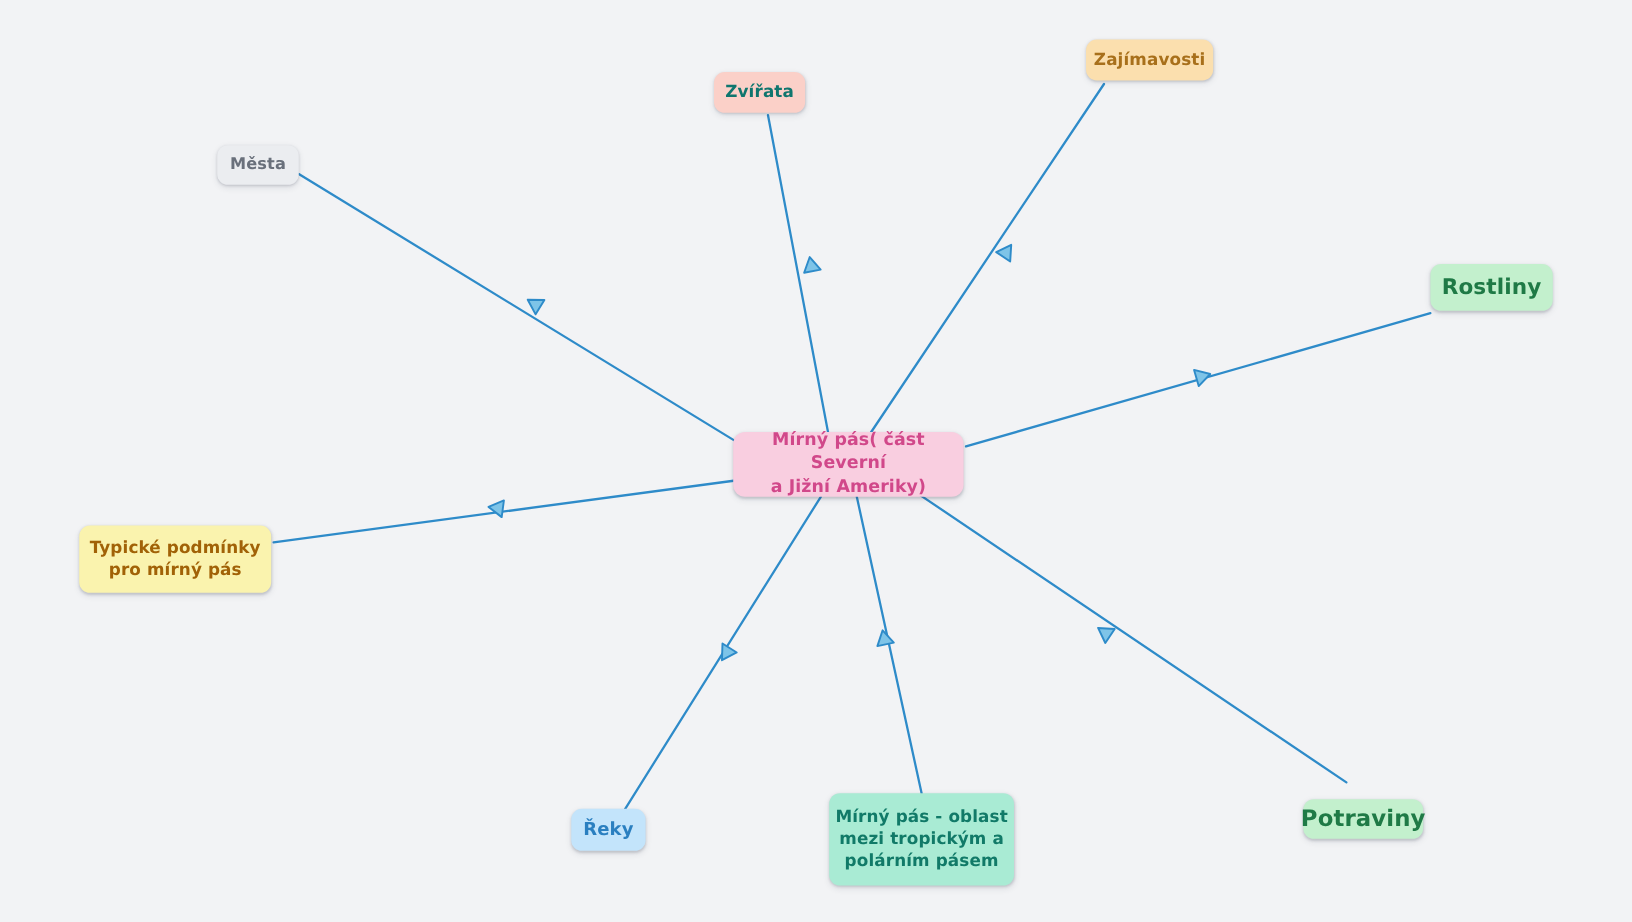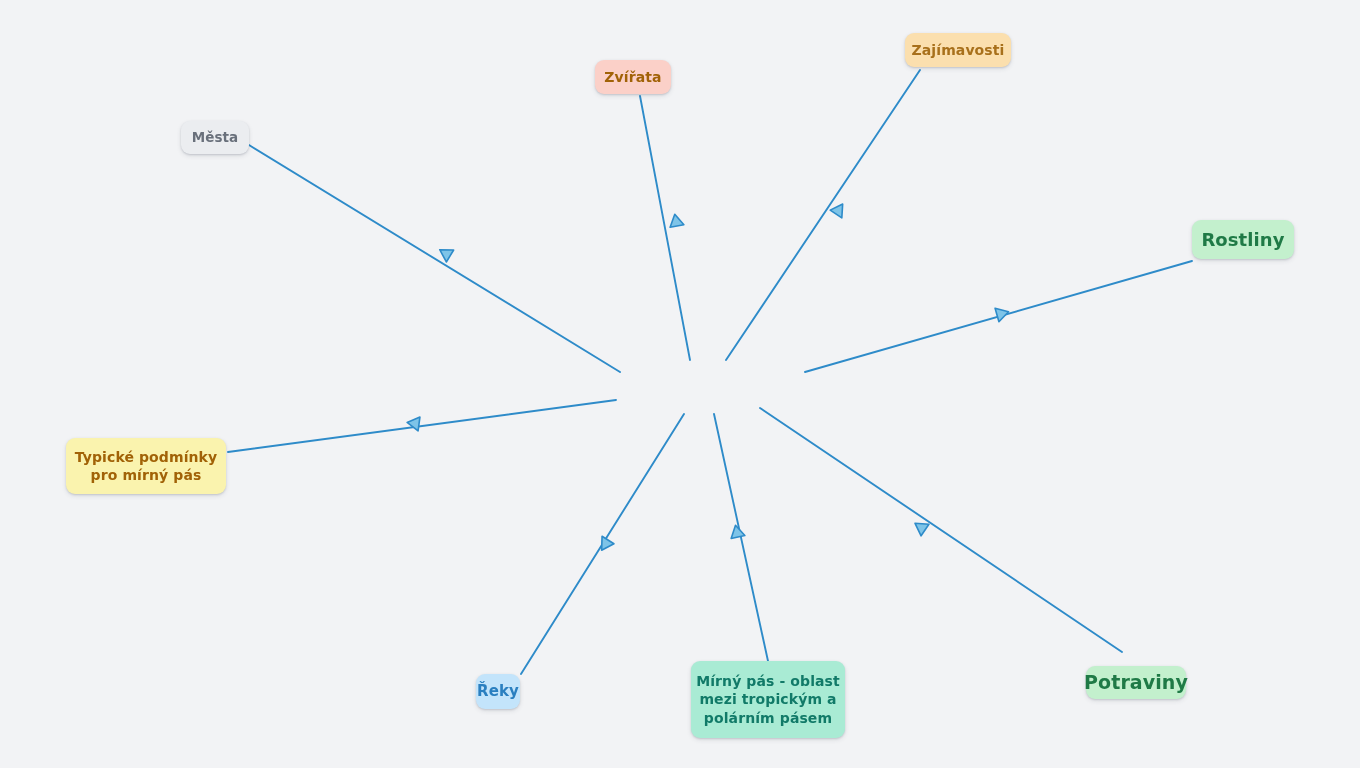"Zvířata" .node-zvirata { color: #a16207 -> #0f766e }
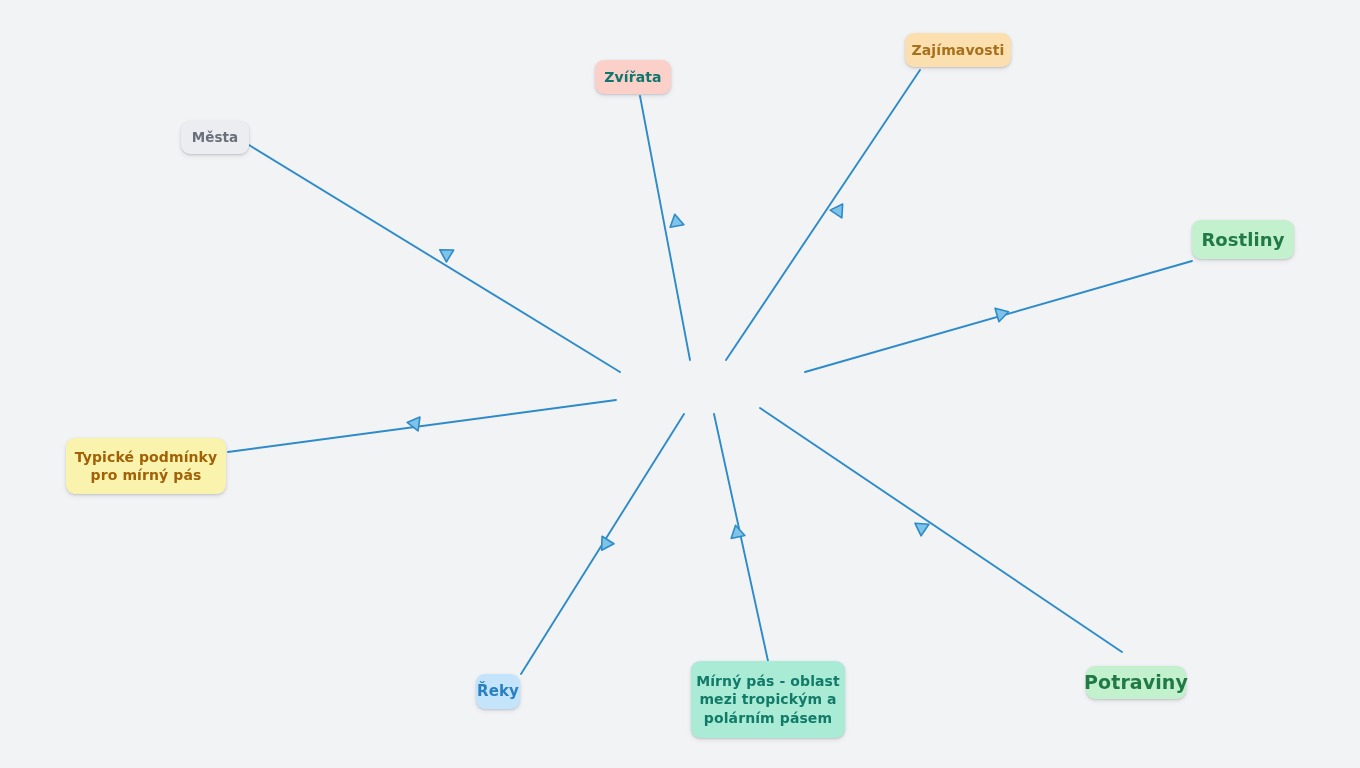"Mírný pás( část Severní" div.node { html: none -> <div>Mírný pás( část Severní a Jižní Ameriky)</div> }
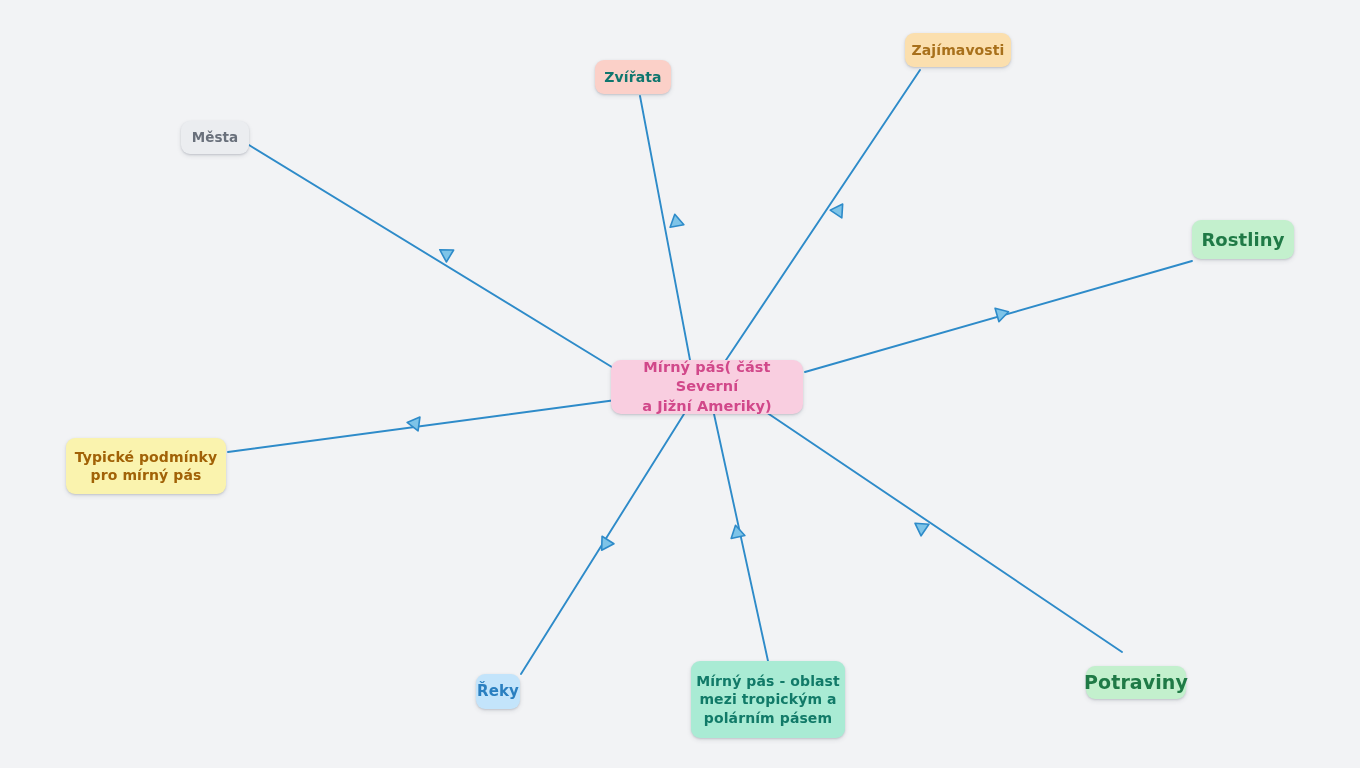"Řeky" .node-reky { width: 44px -> 62px }
